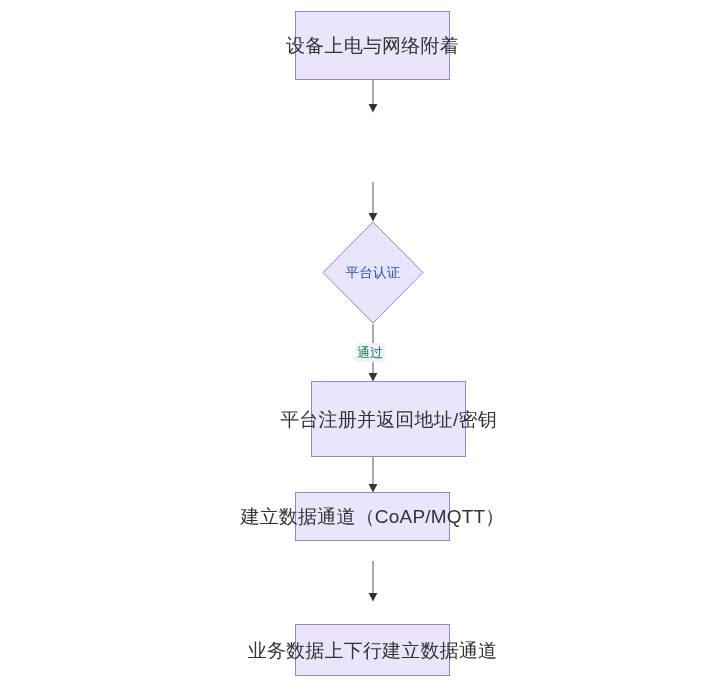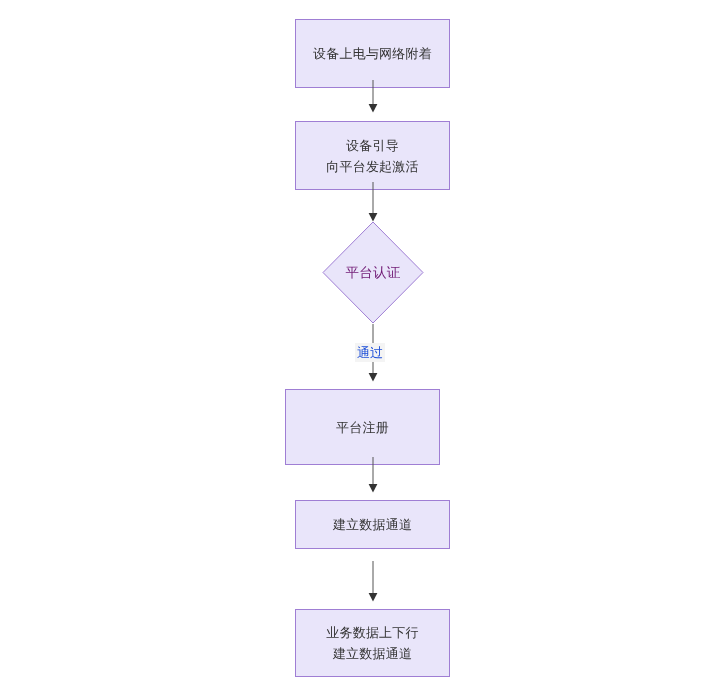"设备上电与网络附着" .node { flex-direction: column -> row; font-size: 13px -> 19px; margin-top: 8px -> none }
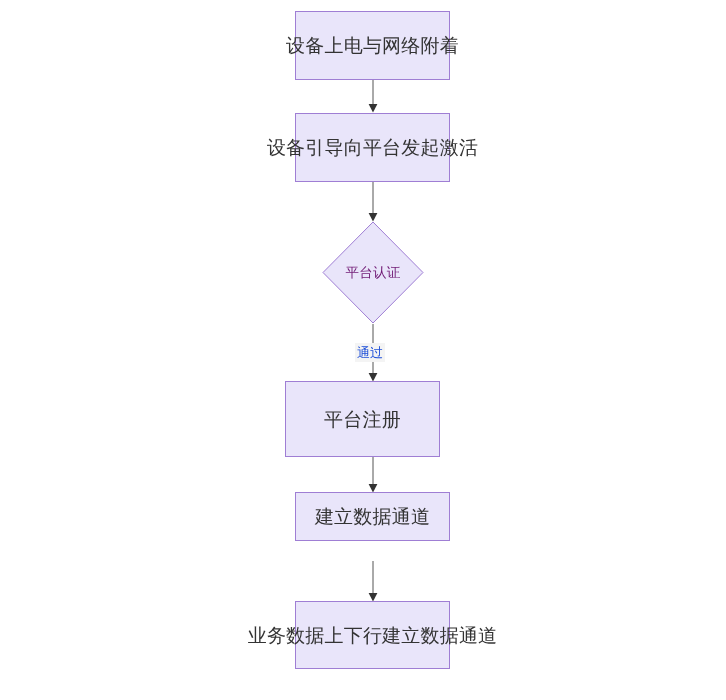"设备引导" div.node { html: <div> <span>设备引导</span> <span>向平台发起激活</span> </div> -> none }
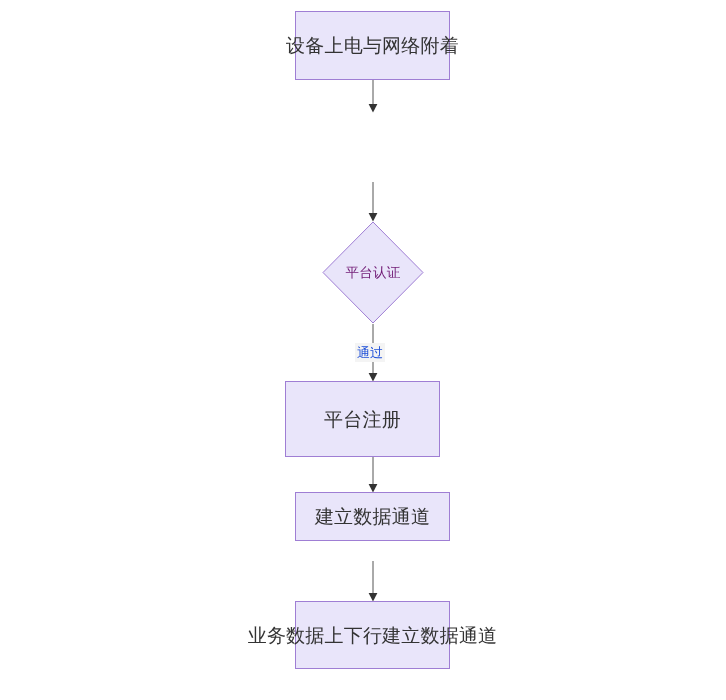"平台认证" .decision-label { color: #701a75 -> #1d4ed8 }
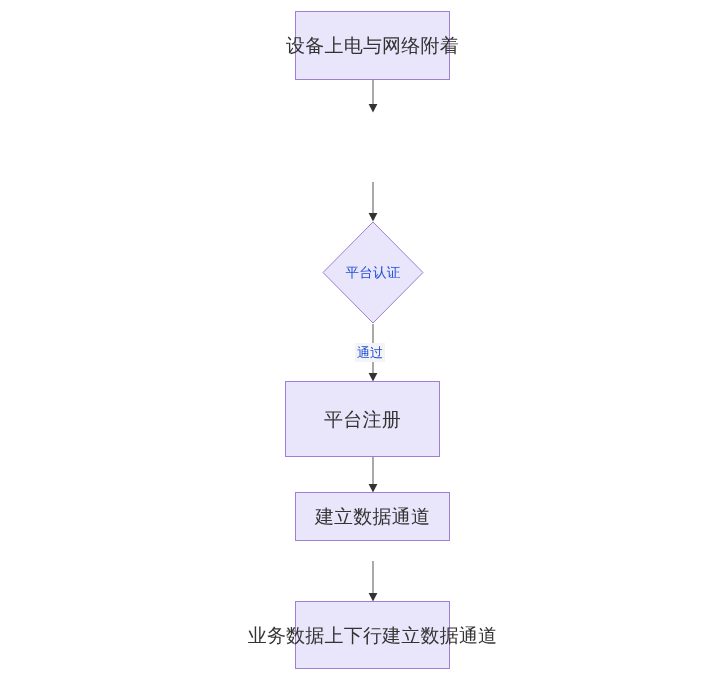"通过" .edge-label { color: #1d4ed8 -> #0f766e }
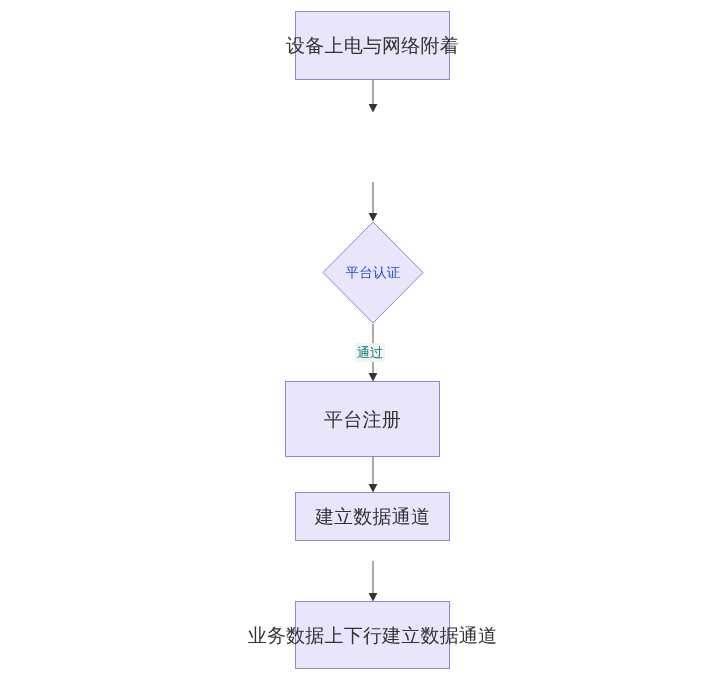"平台注册" div.node { left: 285px -> 311px }
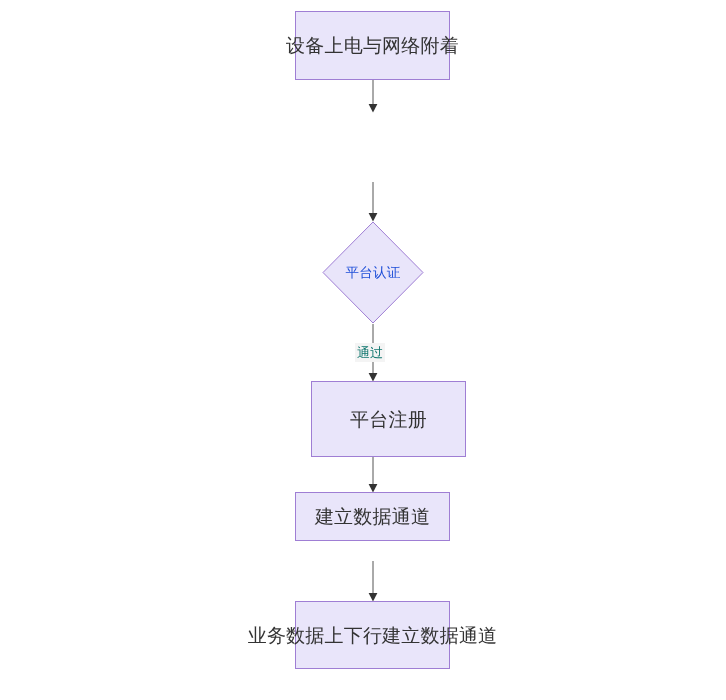"并返回地址/密钥" span.line { html: none -> <span>并返回地址/密钥</span> }
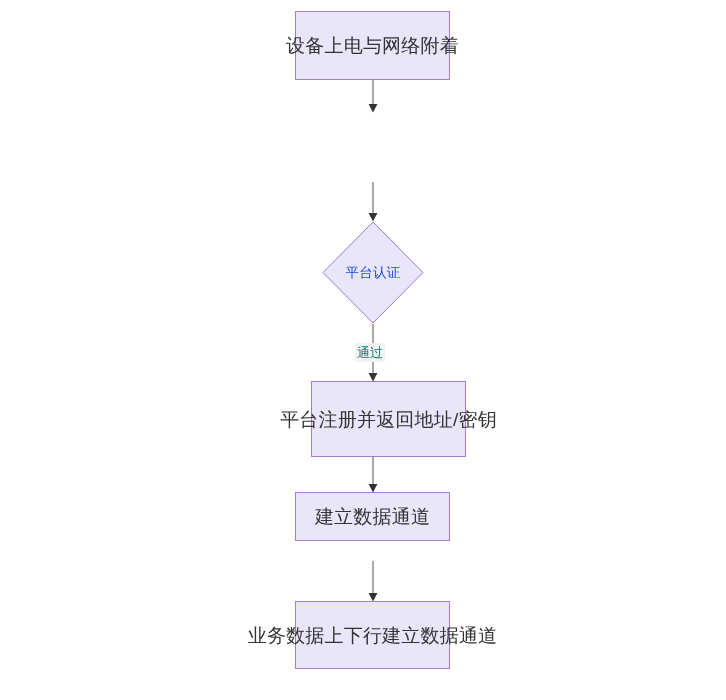"（CoAP/MQTT）" span.line { html: none -> <span>（CoAP/MQTT）</span> }
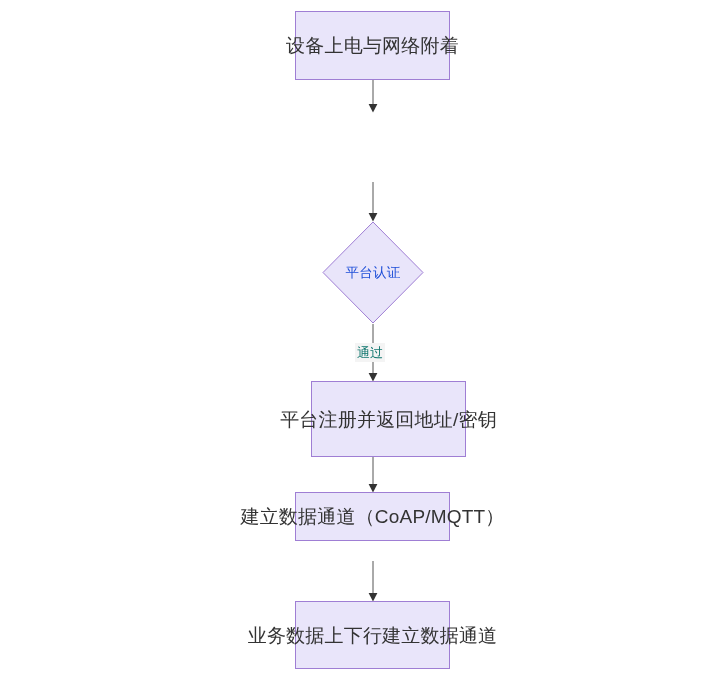"业务数据上下行" div.node { height: 68px -> 52px; top: 601px -> 624px }
